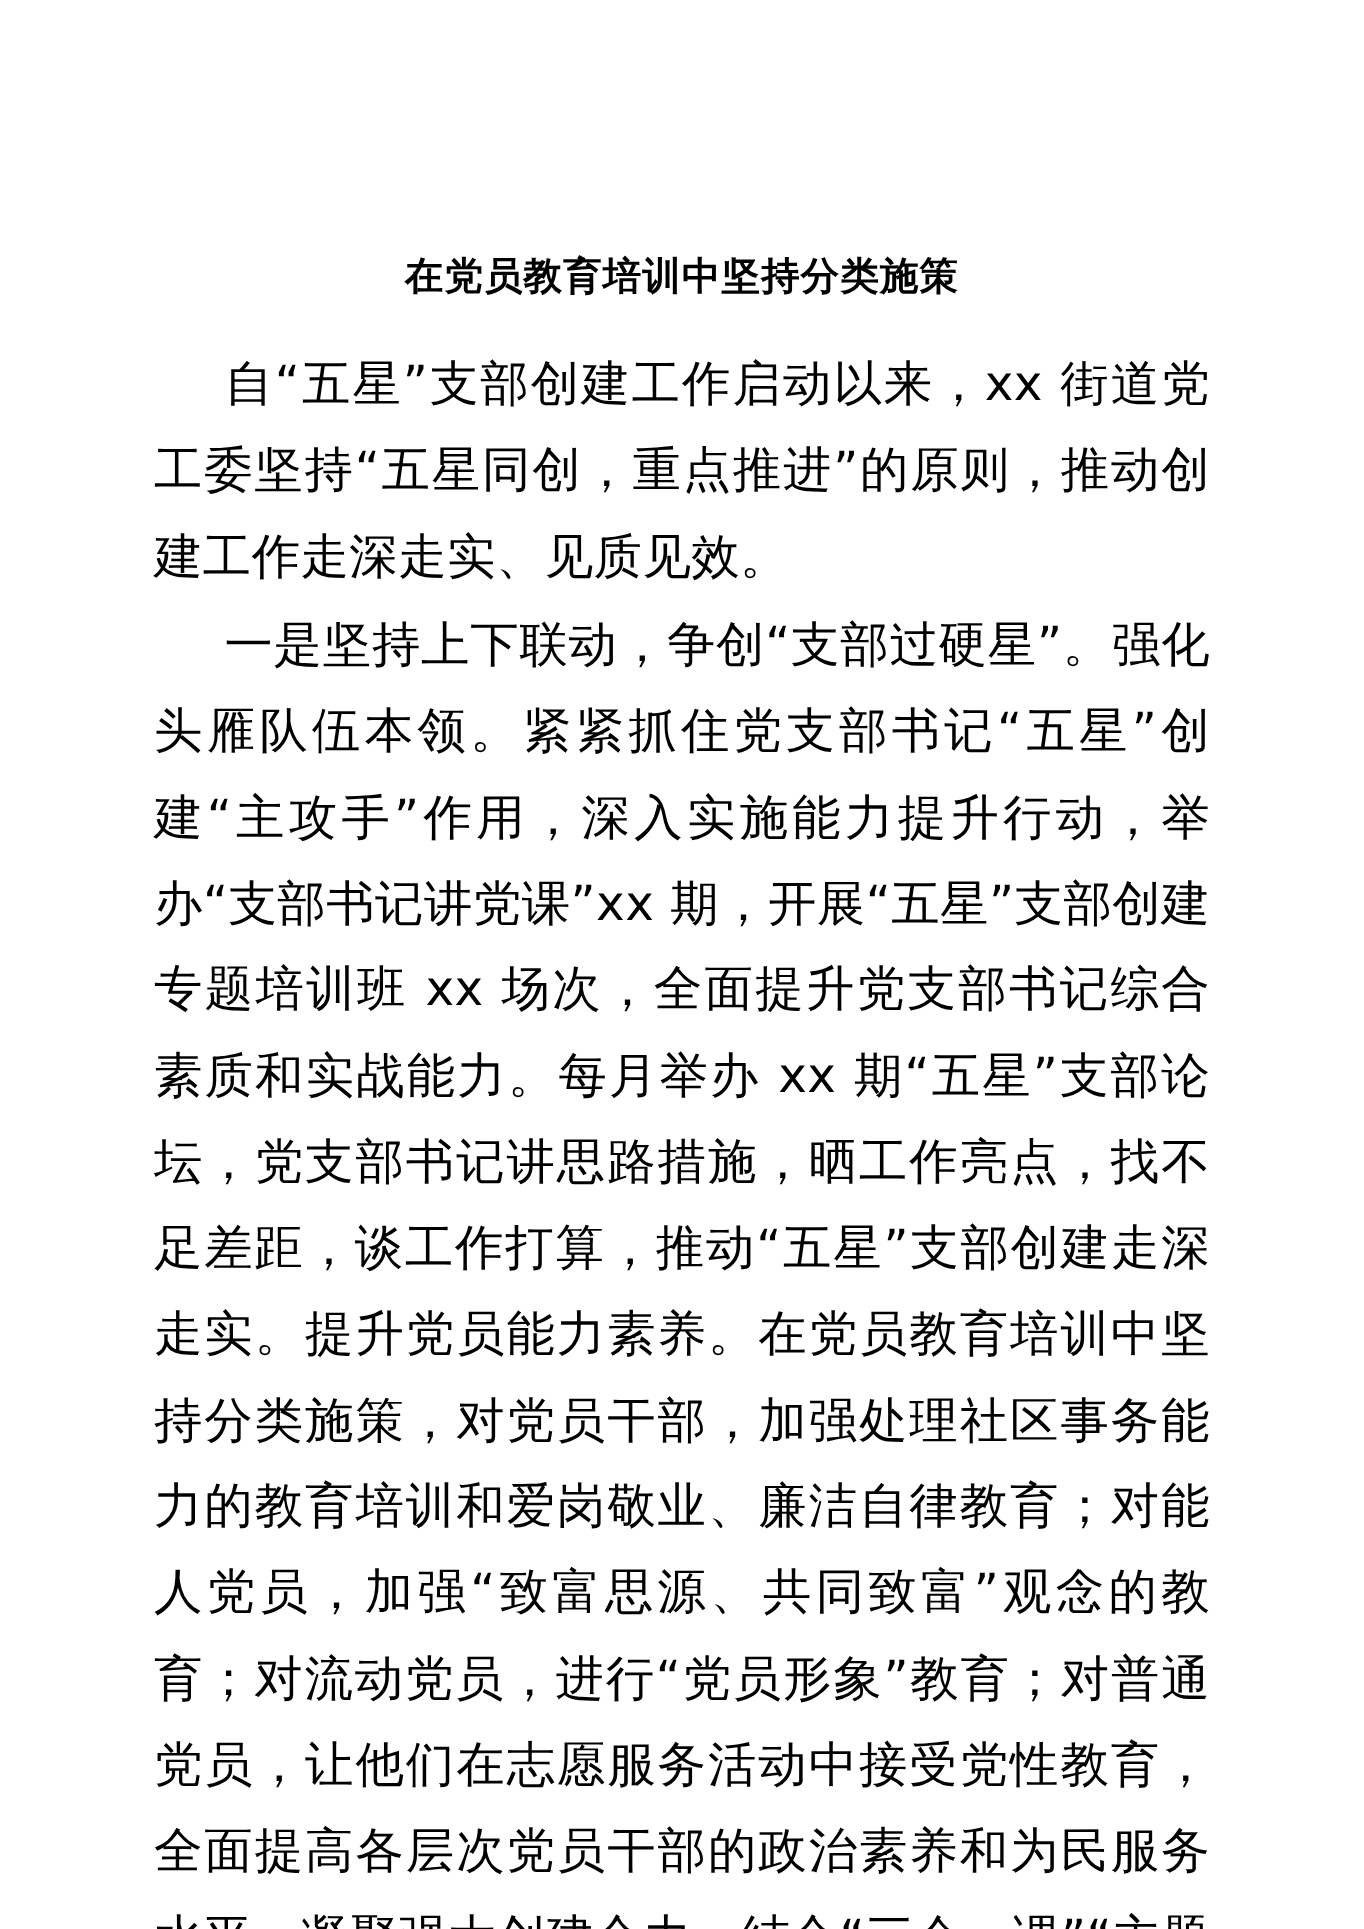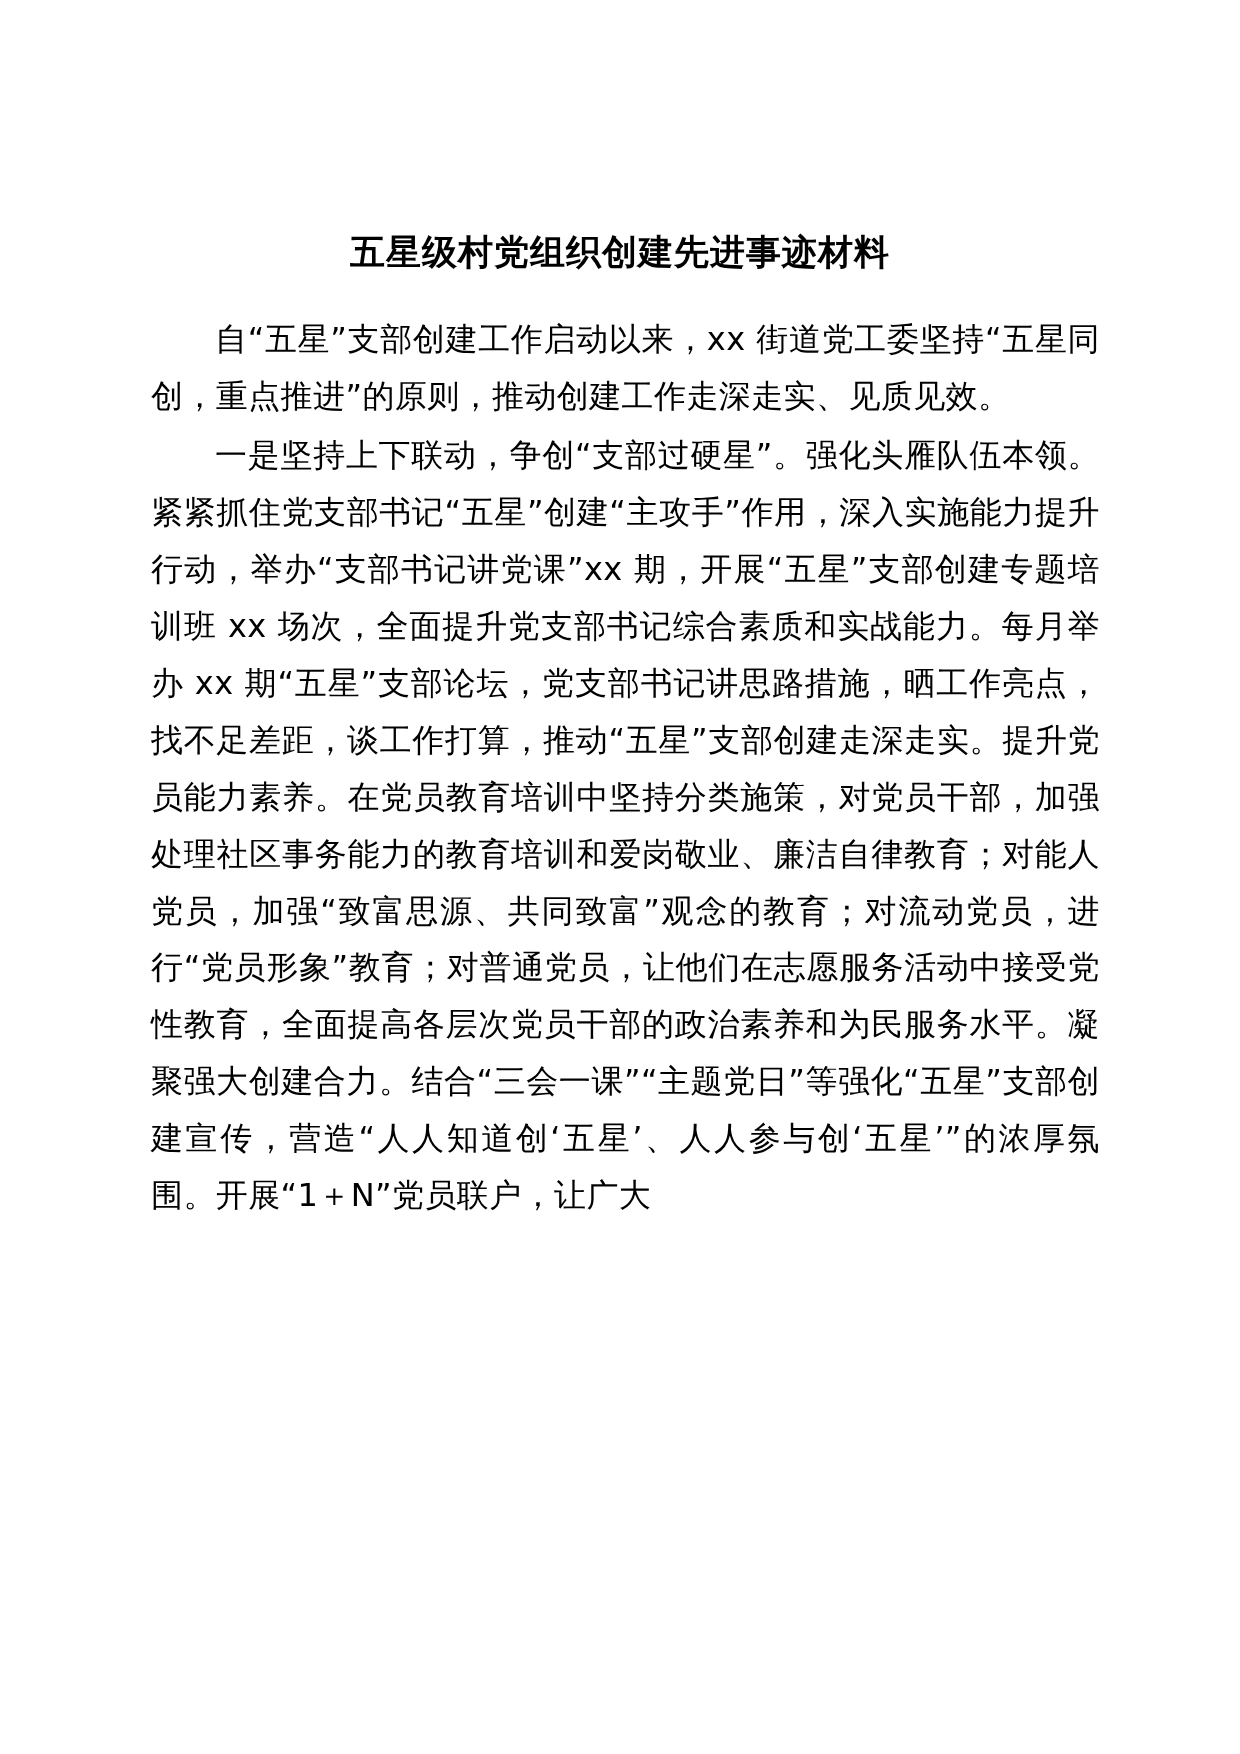"五星级村党组织创建先进事迹材料" h1.doc-title { text: 五星级村党组织创建先进事迹材料 -> 在党员教育培训中坚持分类施策 }
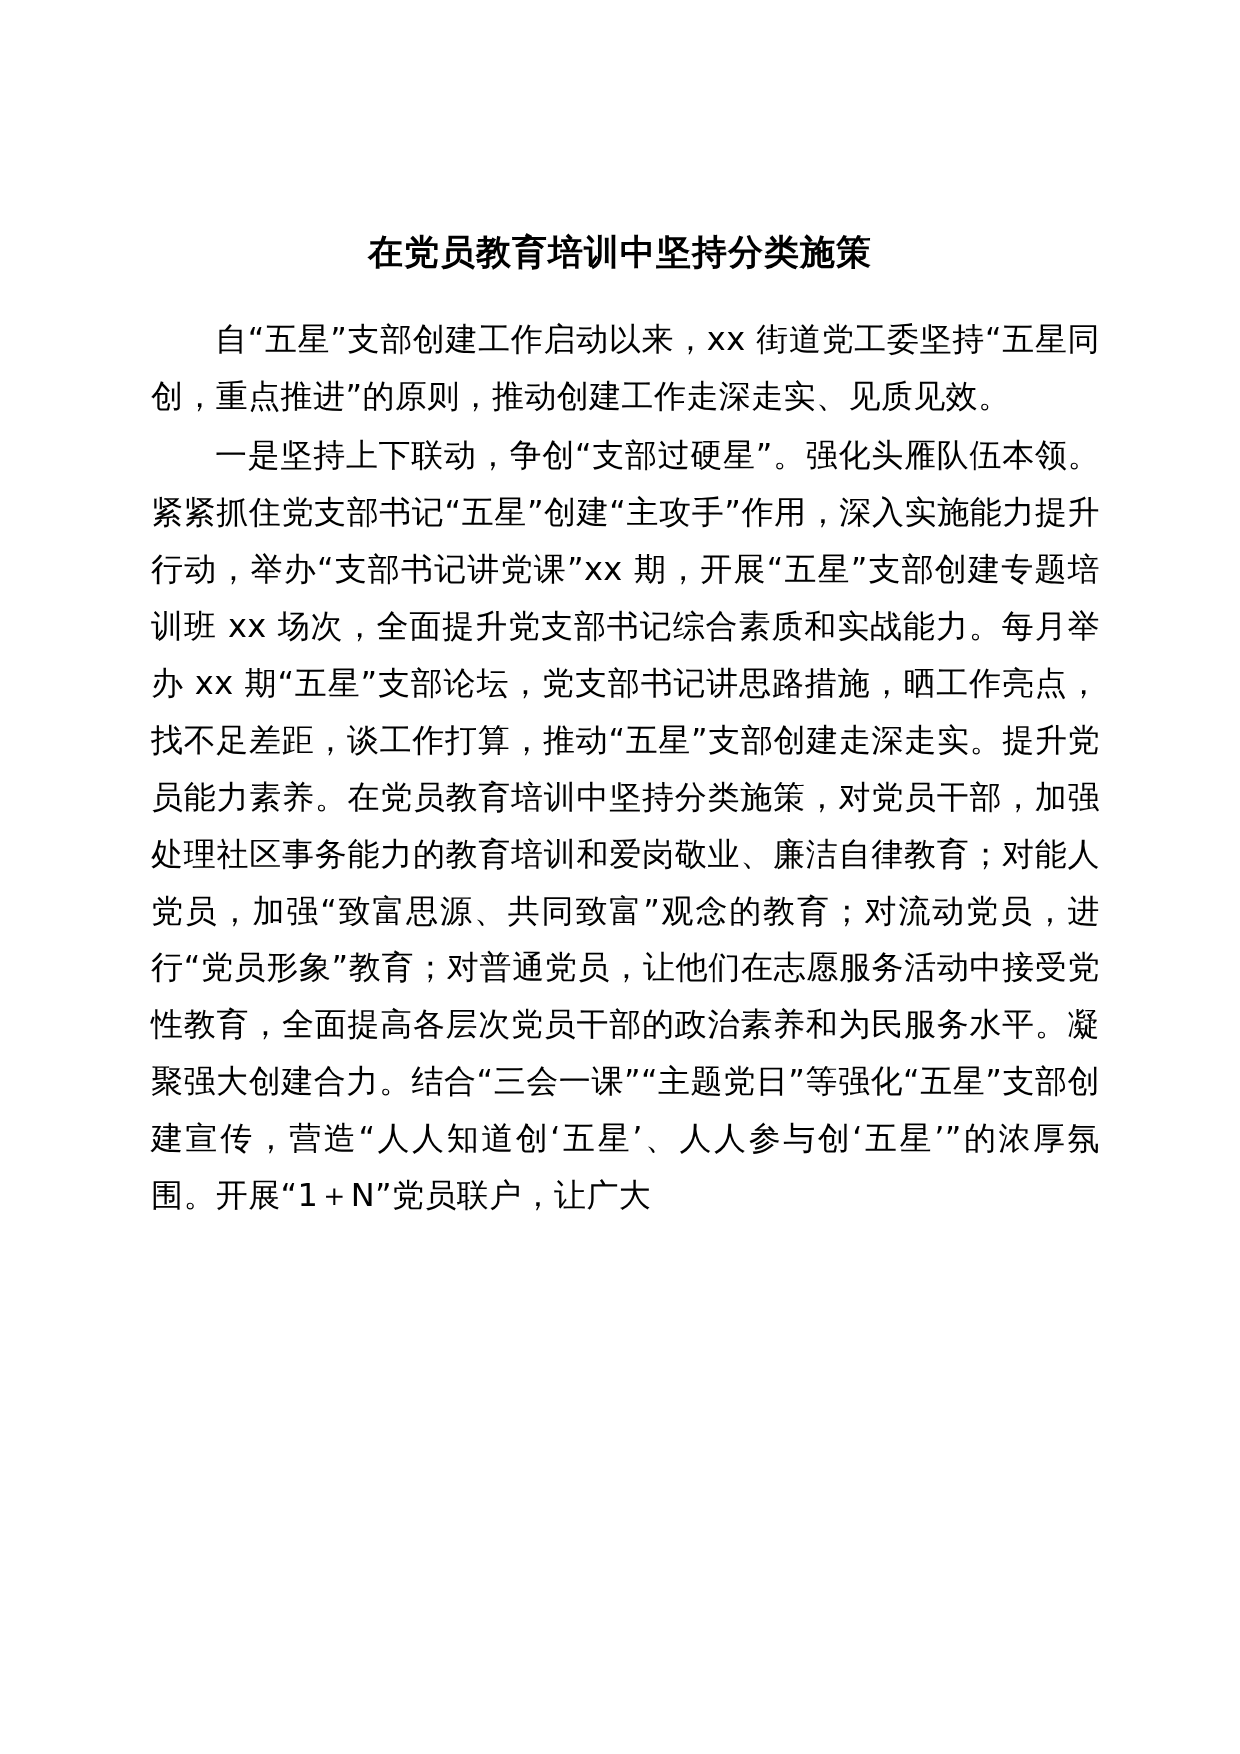"自“五星”支部创建工作启动以来，xx" .para { font-size: 32px -> 44px; margin: 0 0 2px 11px -> 0 0 2px 0 }
